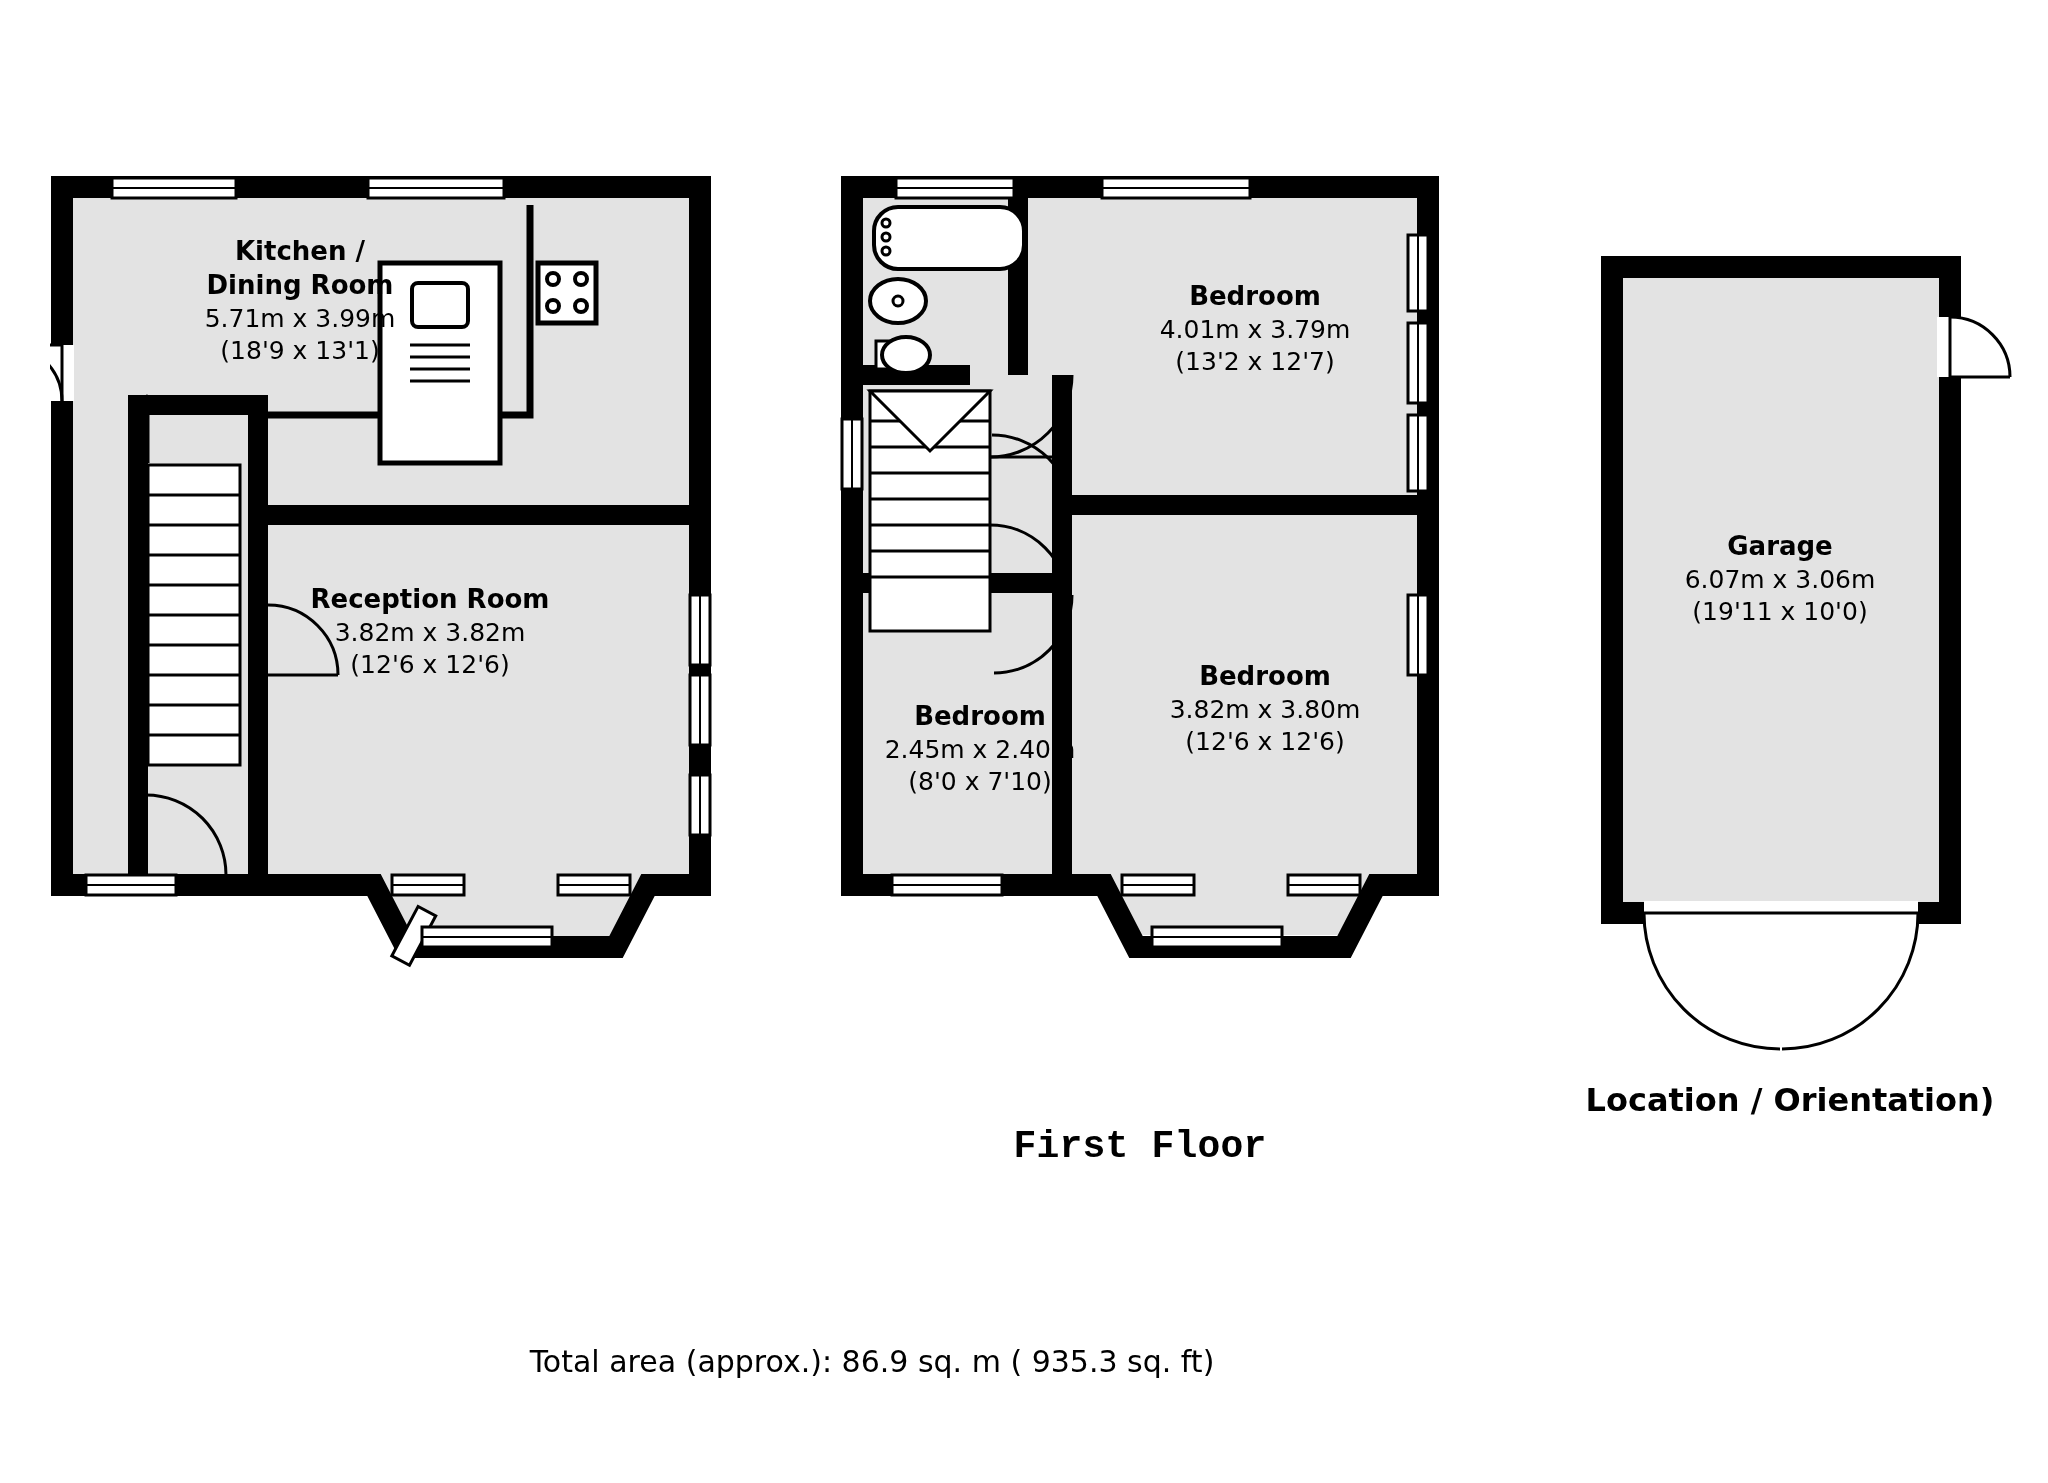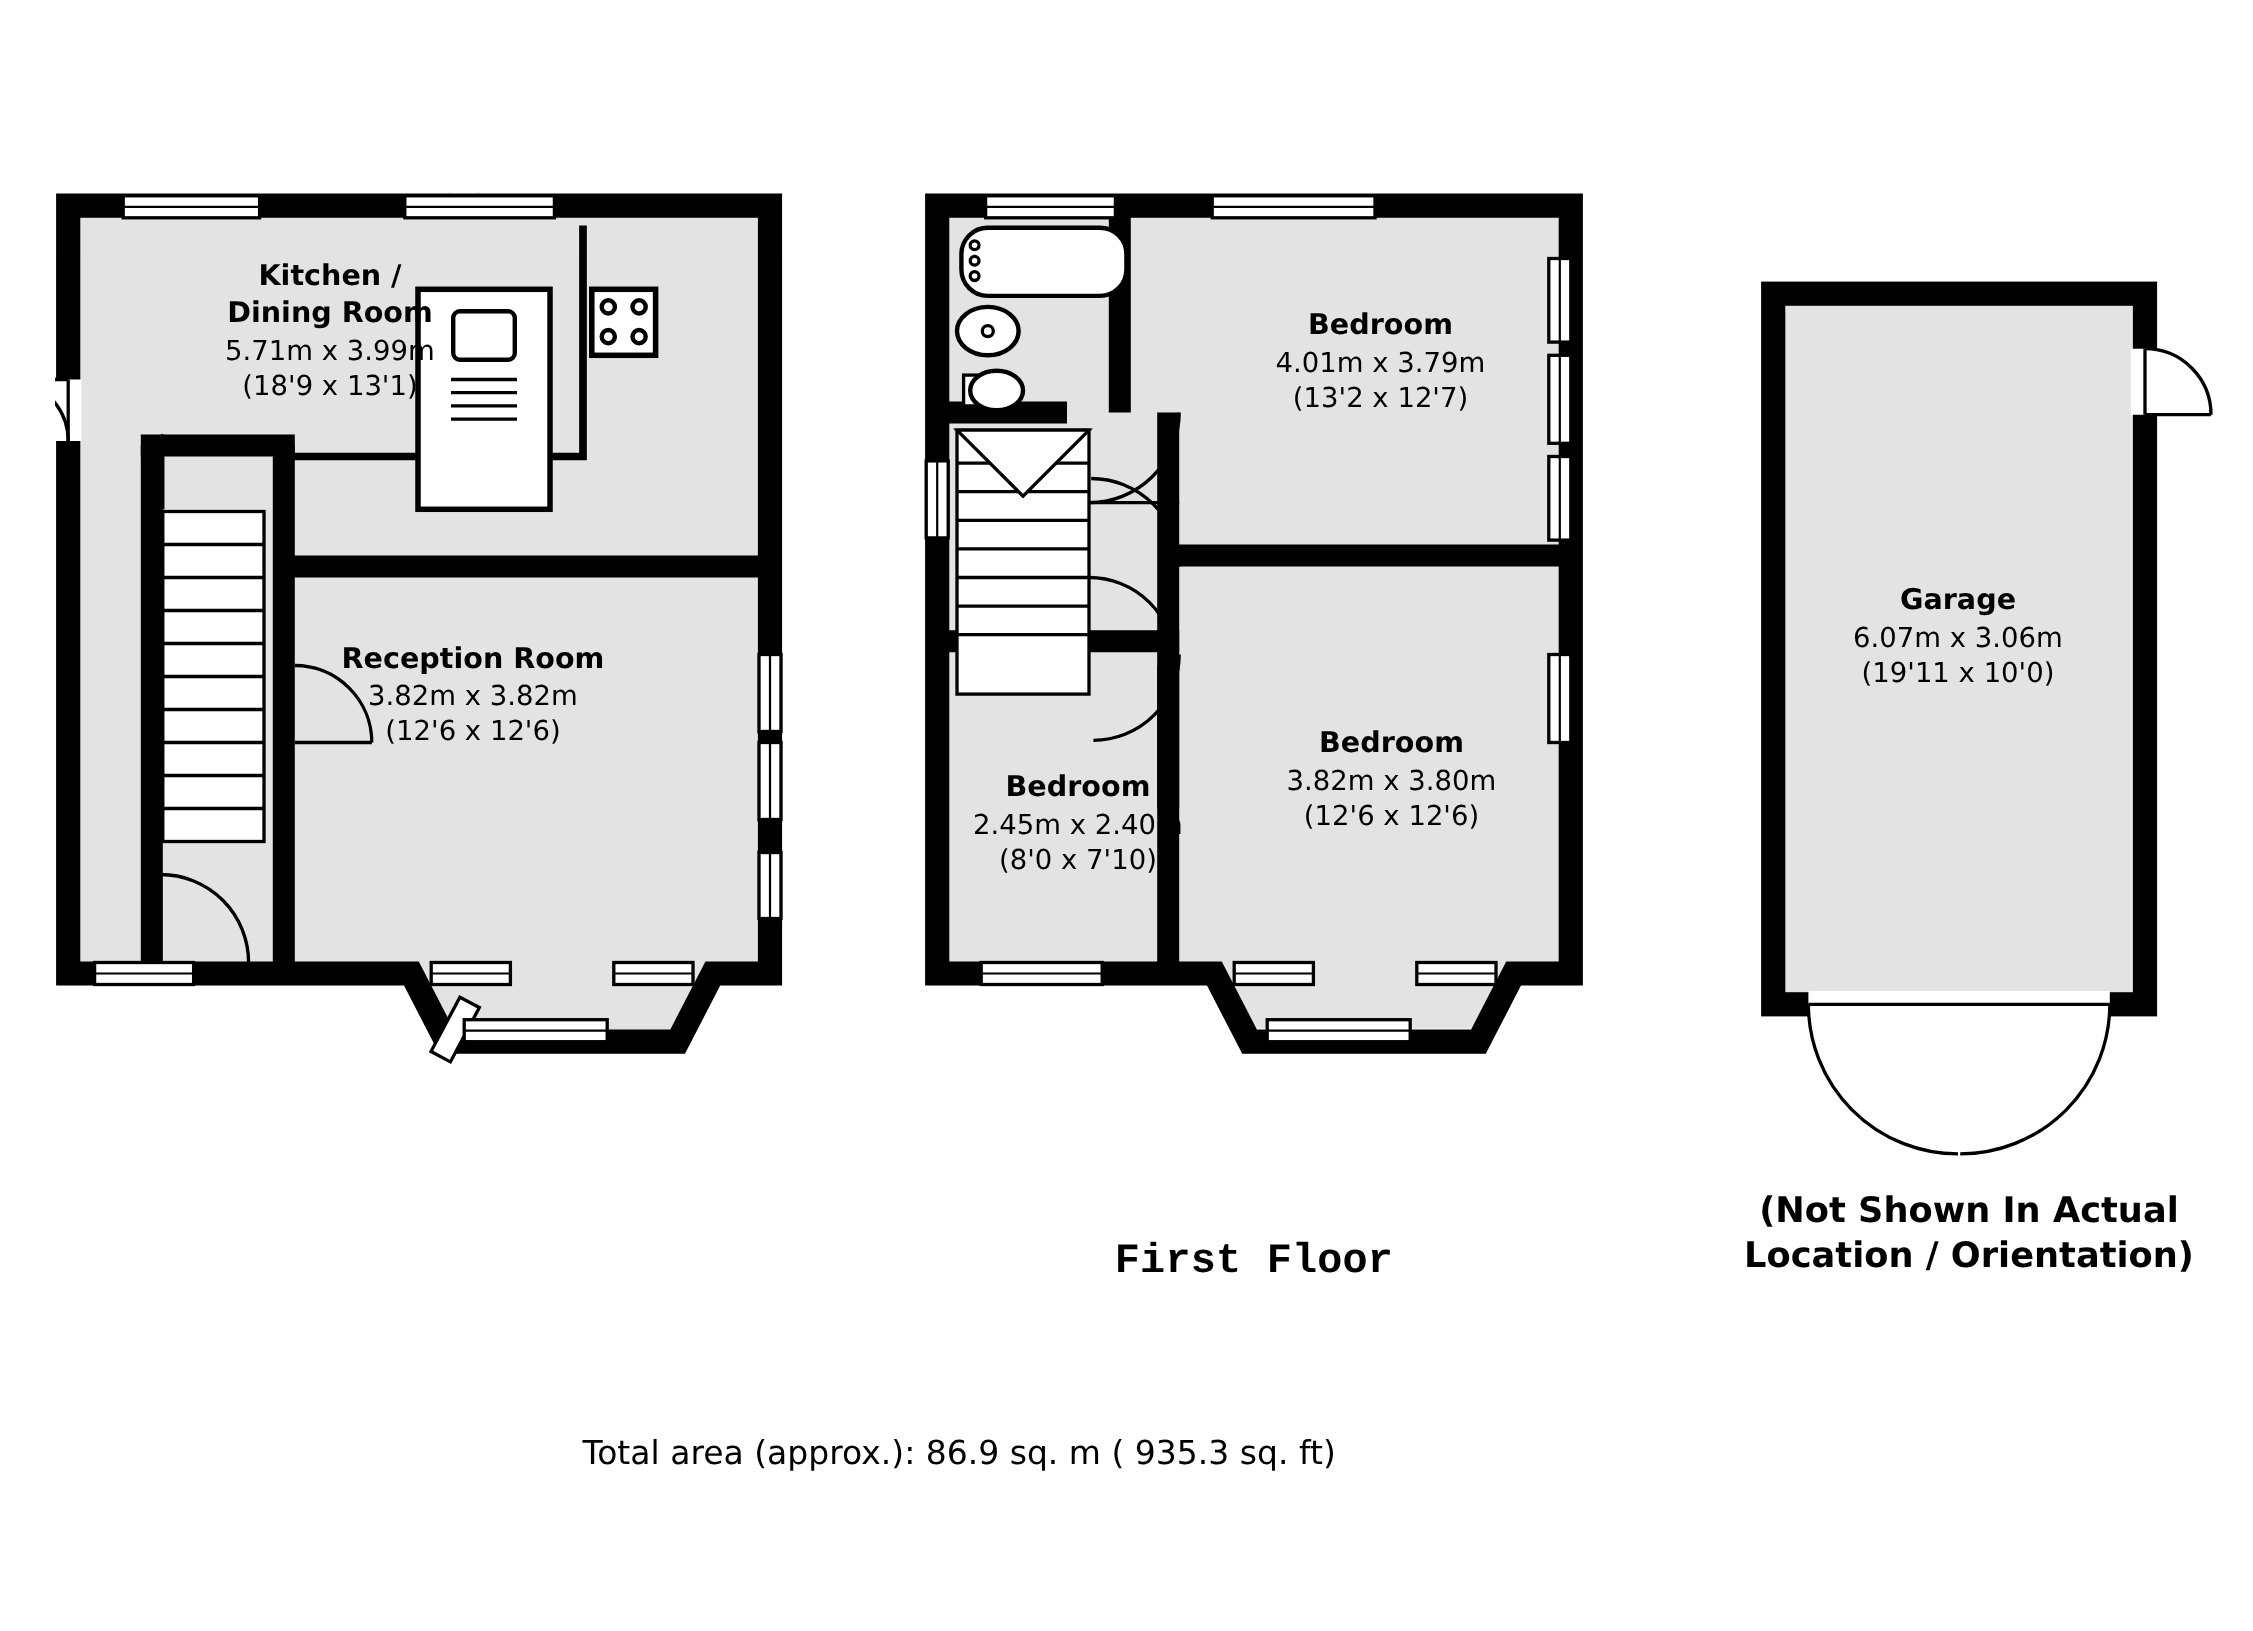"(Not Shown In Actual" div { html: <div>(Not Shown In Actual</div> -> none }
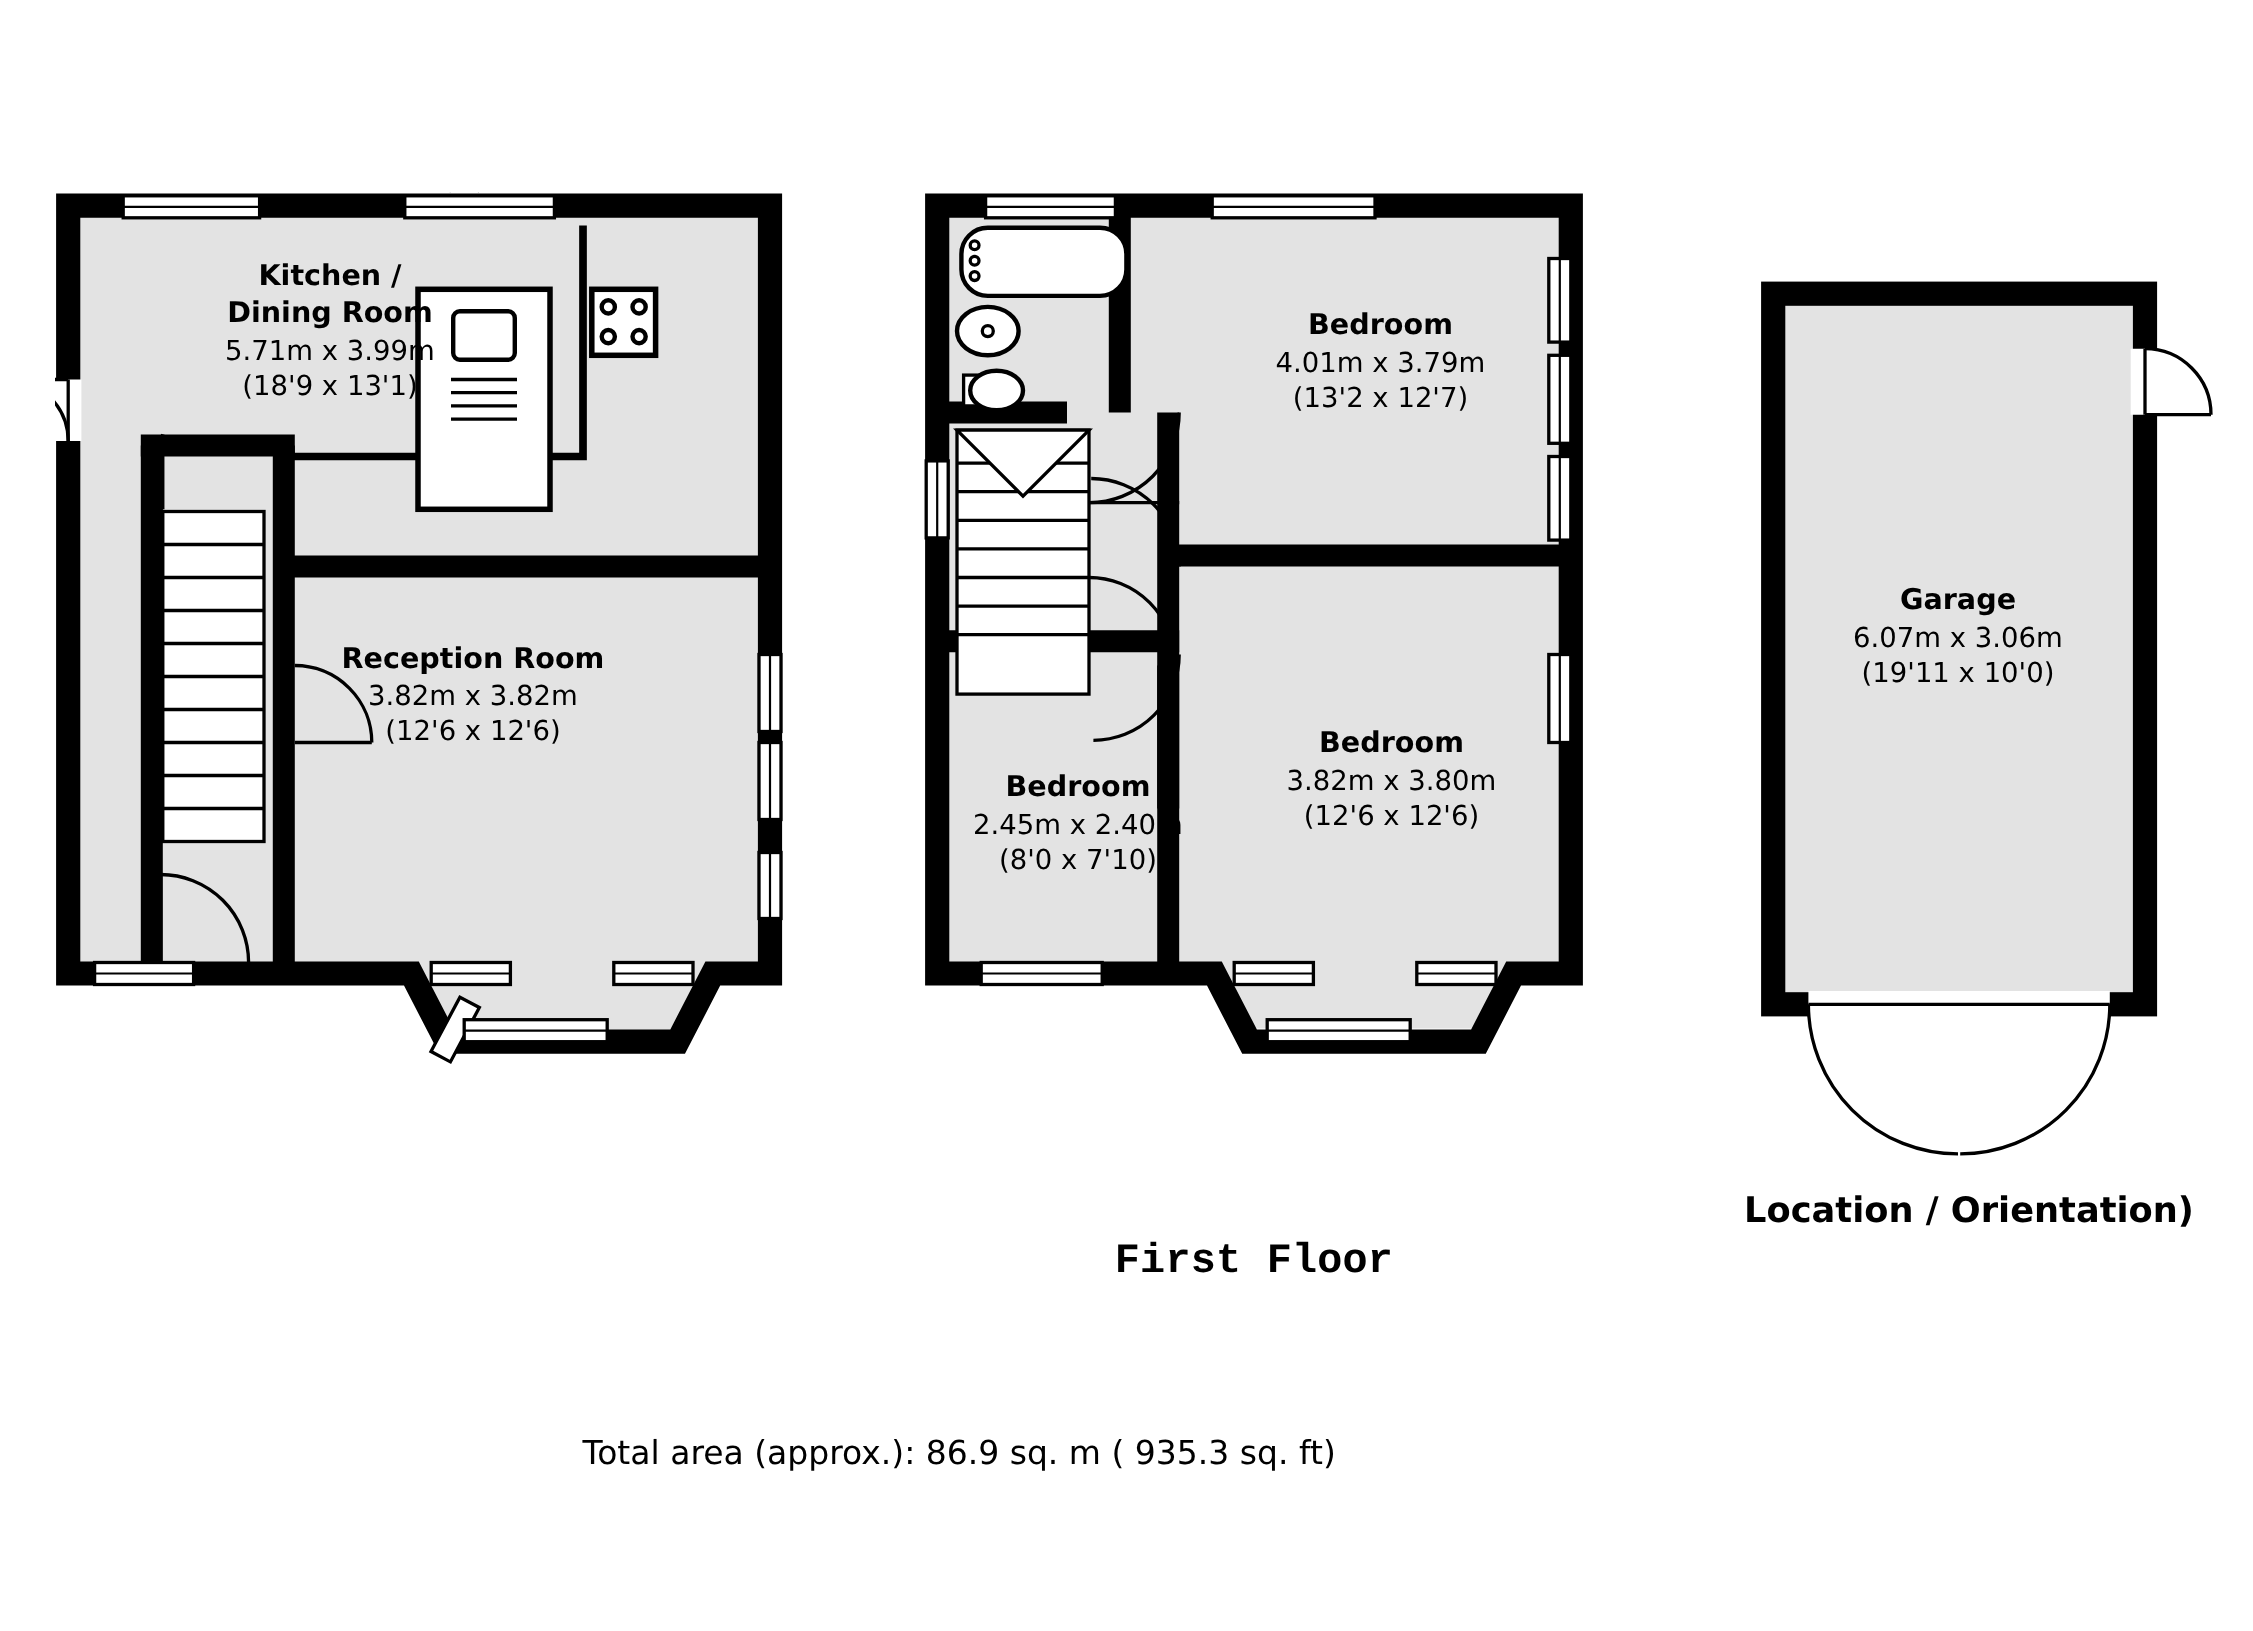"Total area (approx.): 86.9 sq." #totals { top: 1300px -> 1340px }
